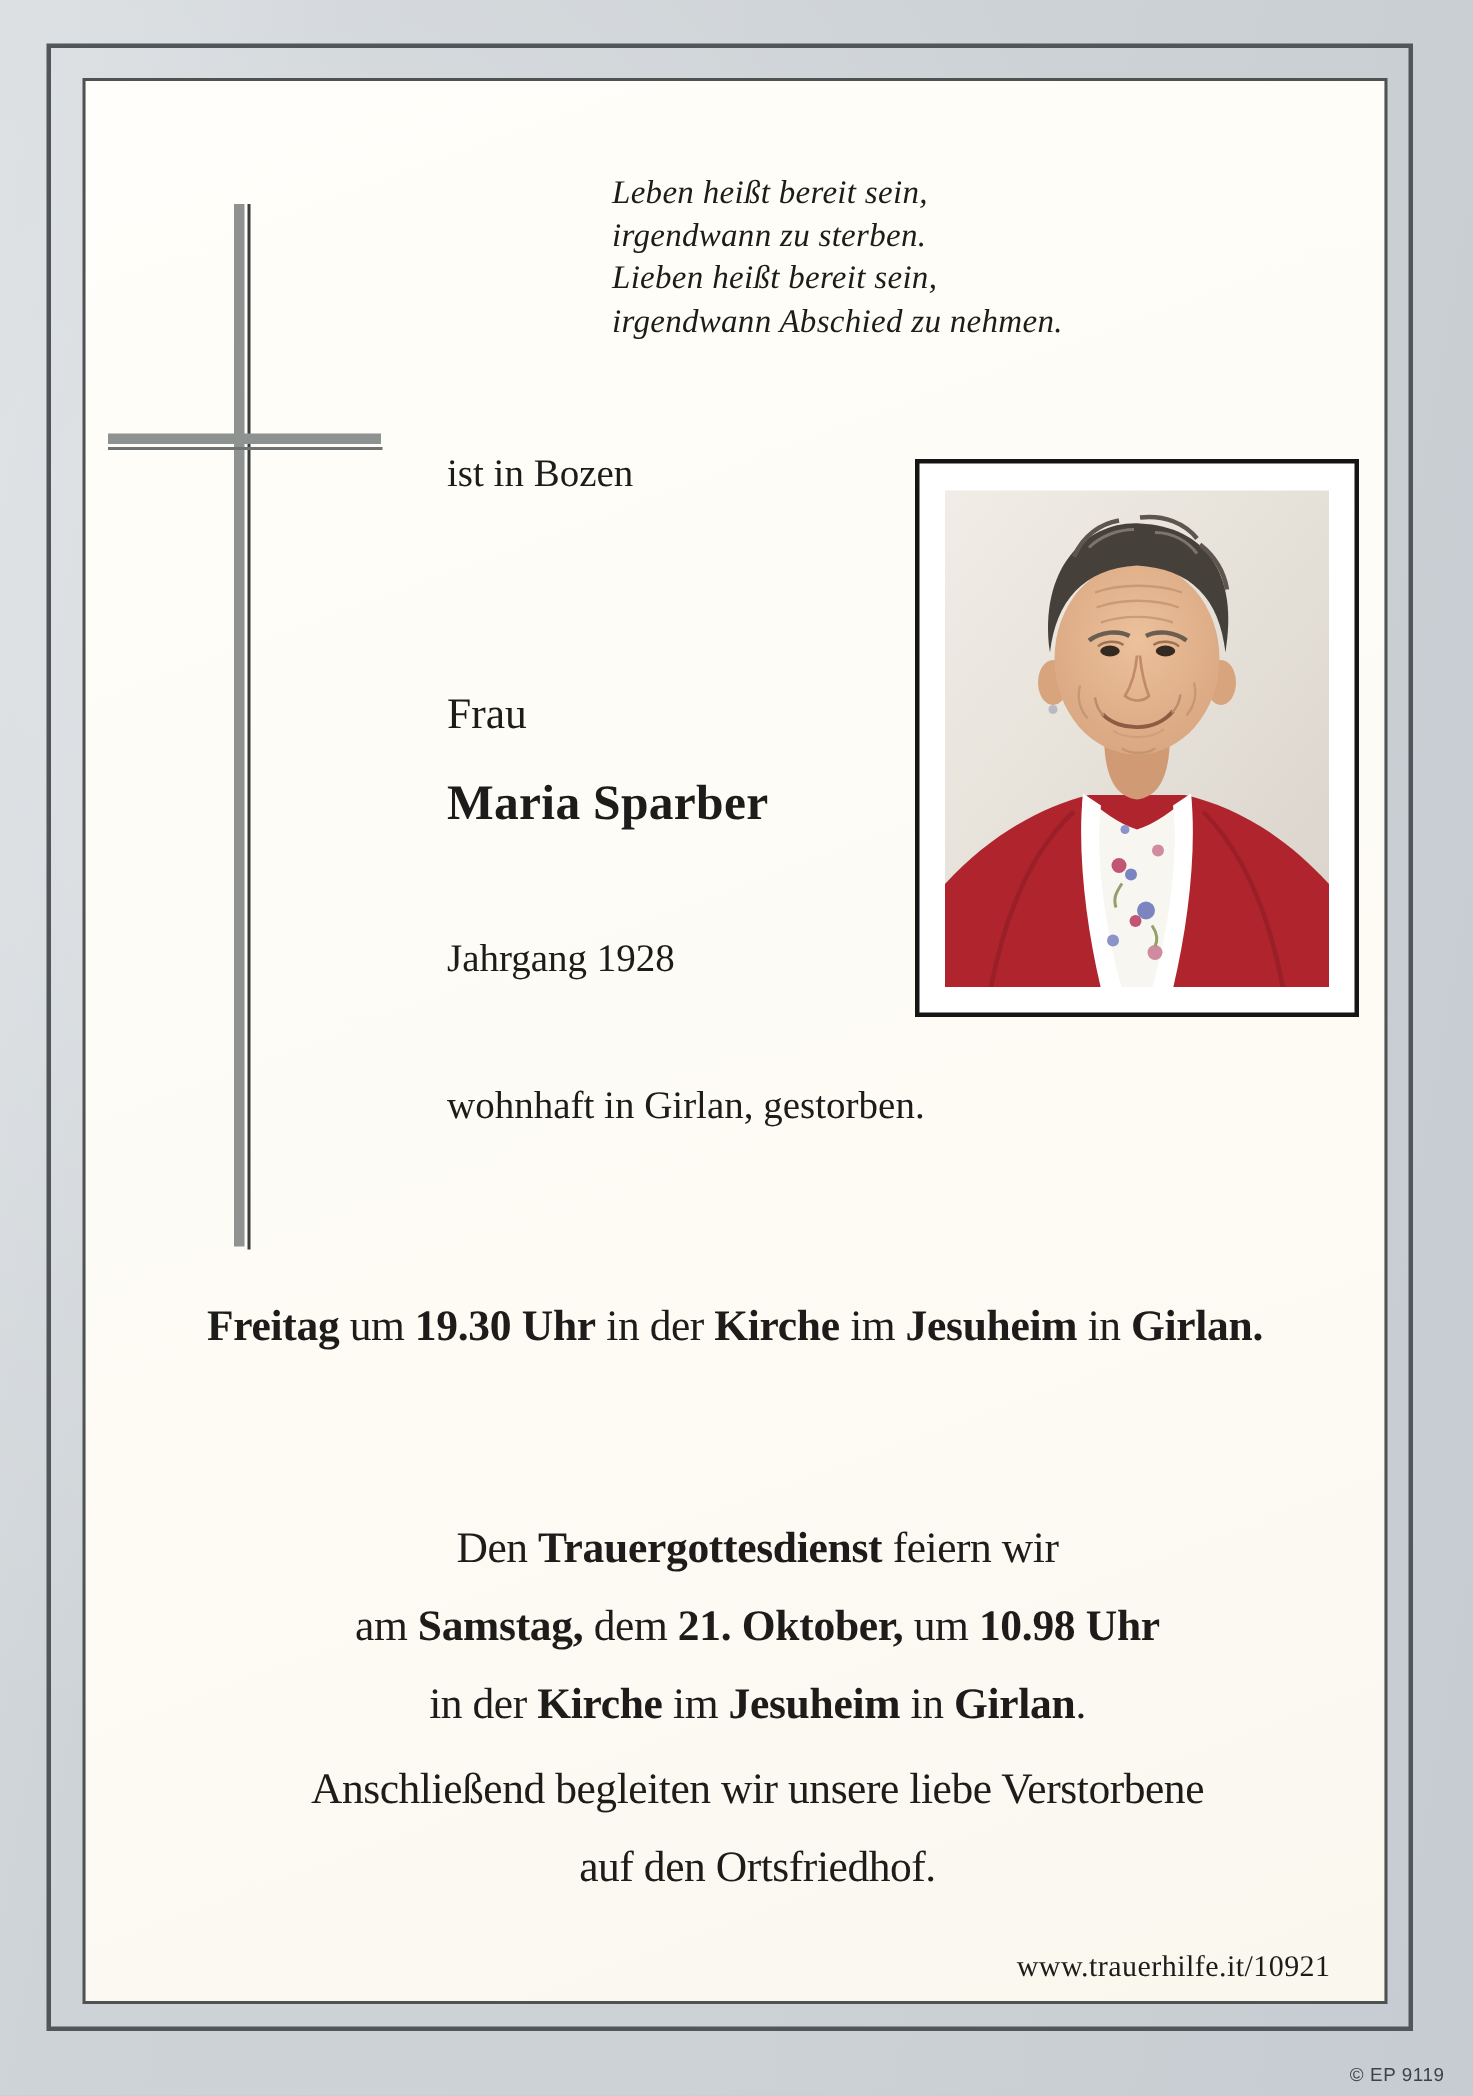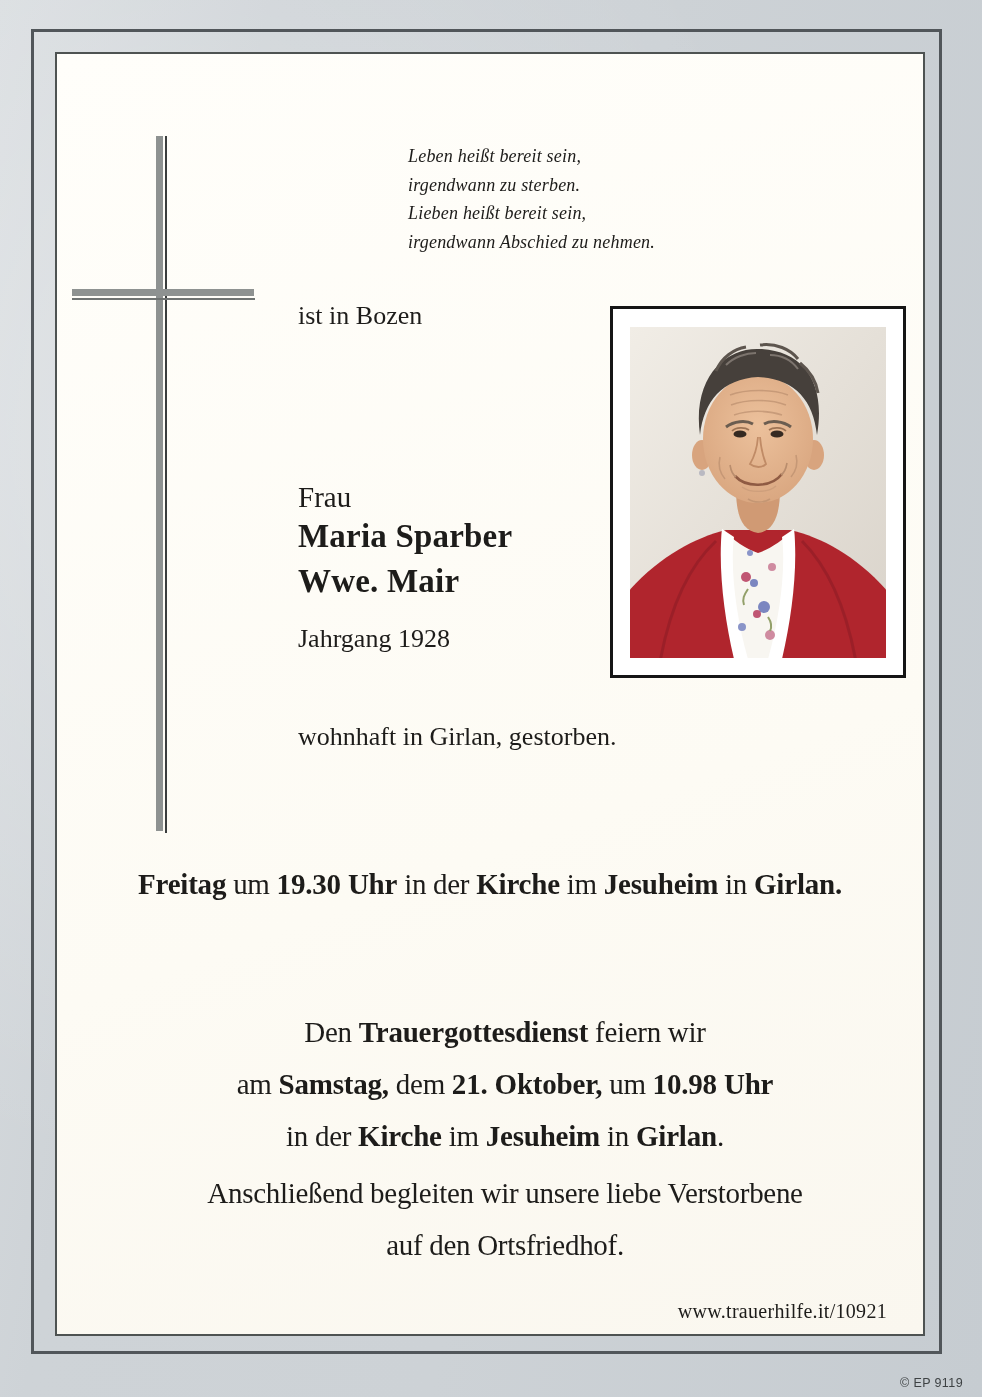"Leben heißt bereit sein," .poem { font-size: 18px -> 22px; margin-top: 28px -> none }
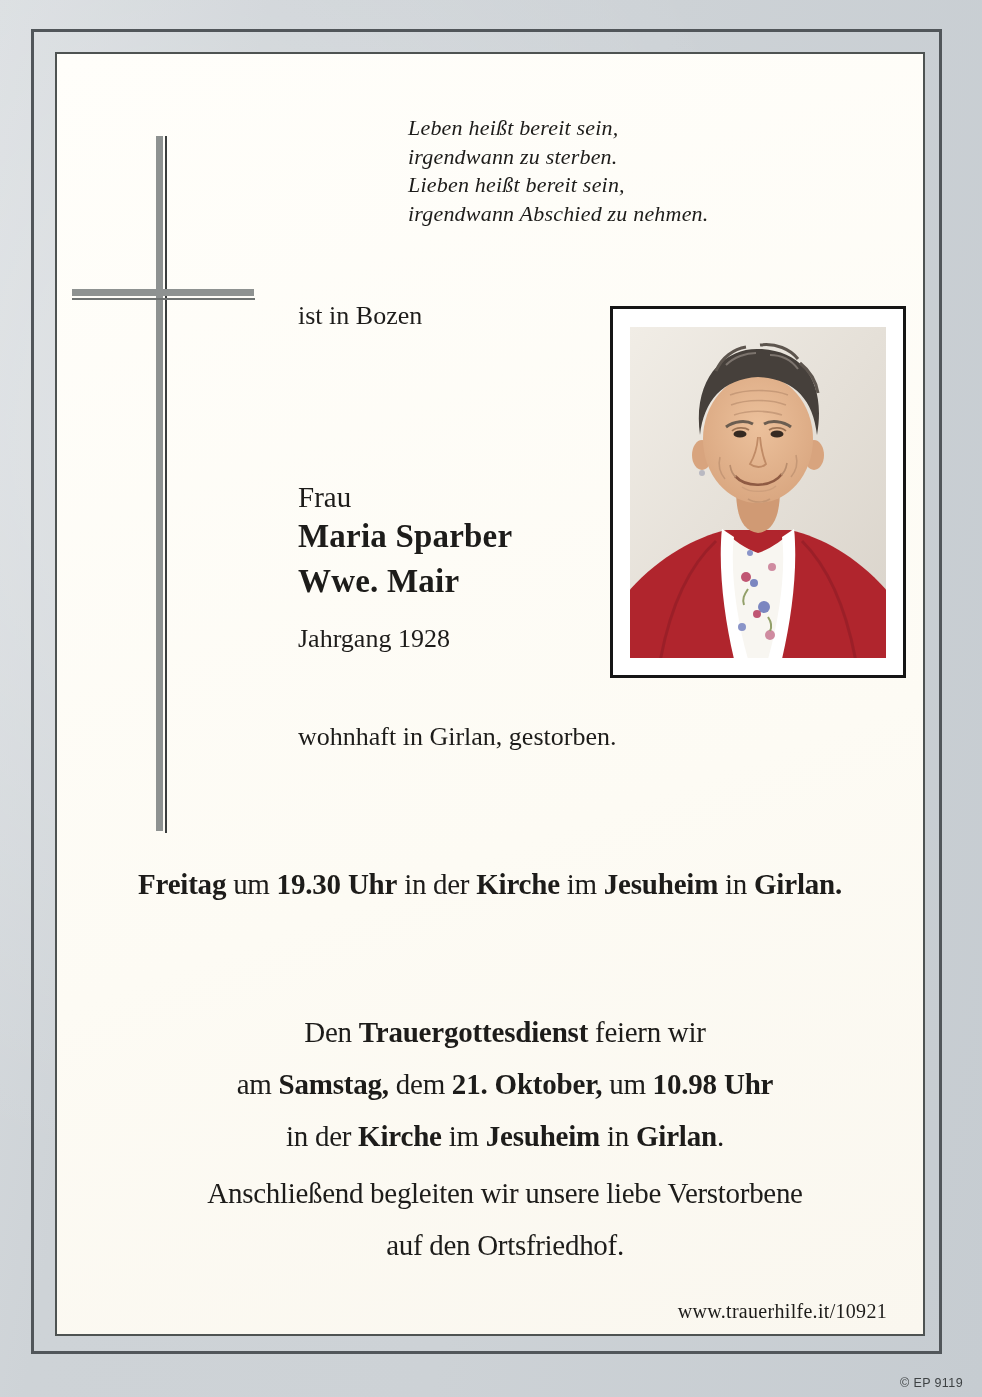"Frau" .salutation { margin-top: 21px -> none }
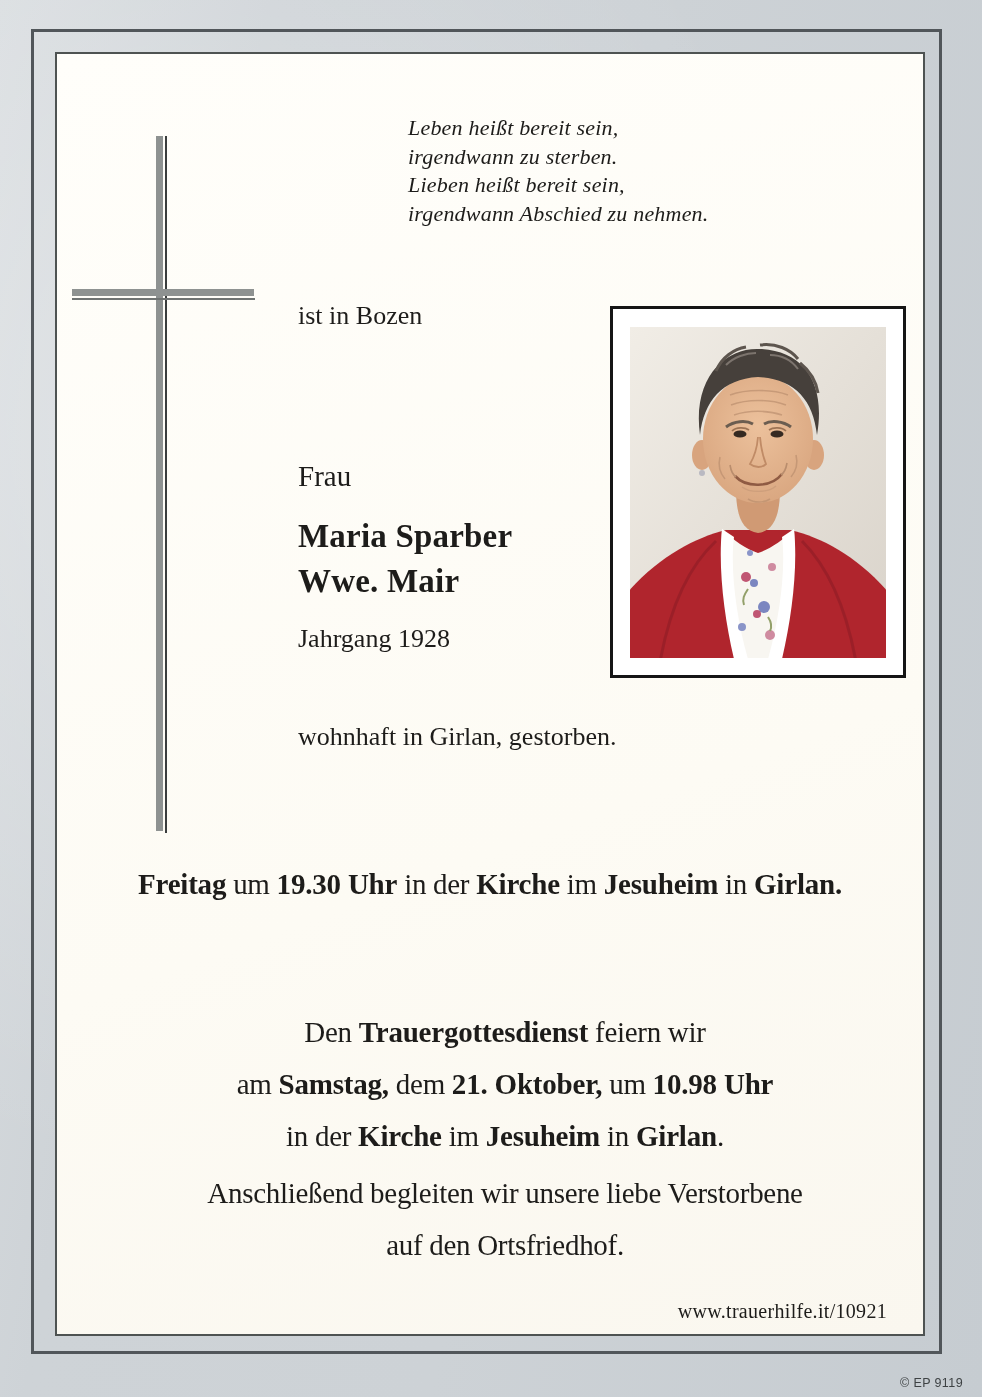"Wwe. Mair" div { html: <div>Wwe. Mair</div> -> none }
